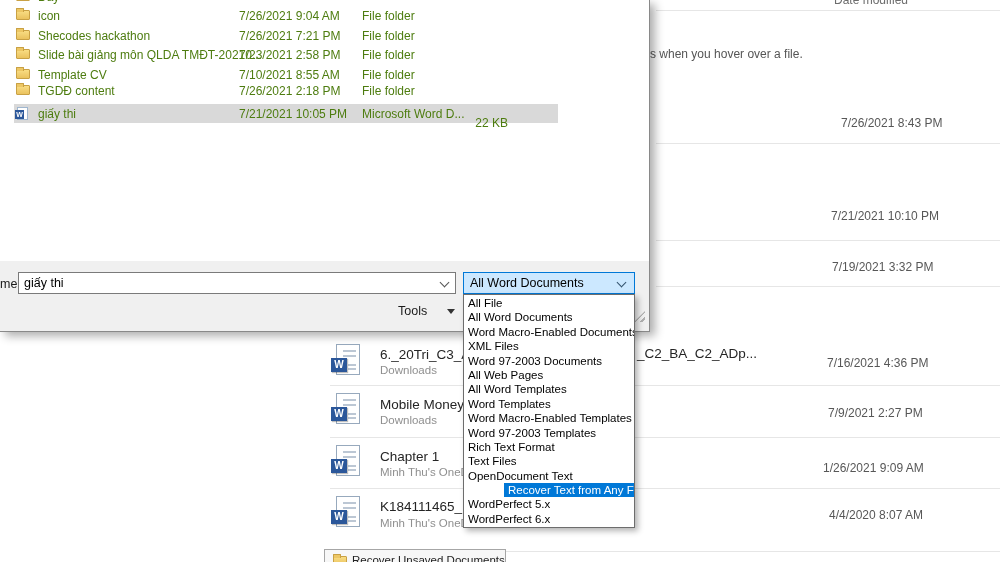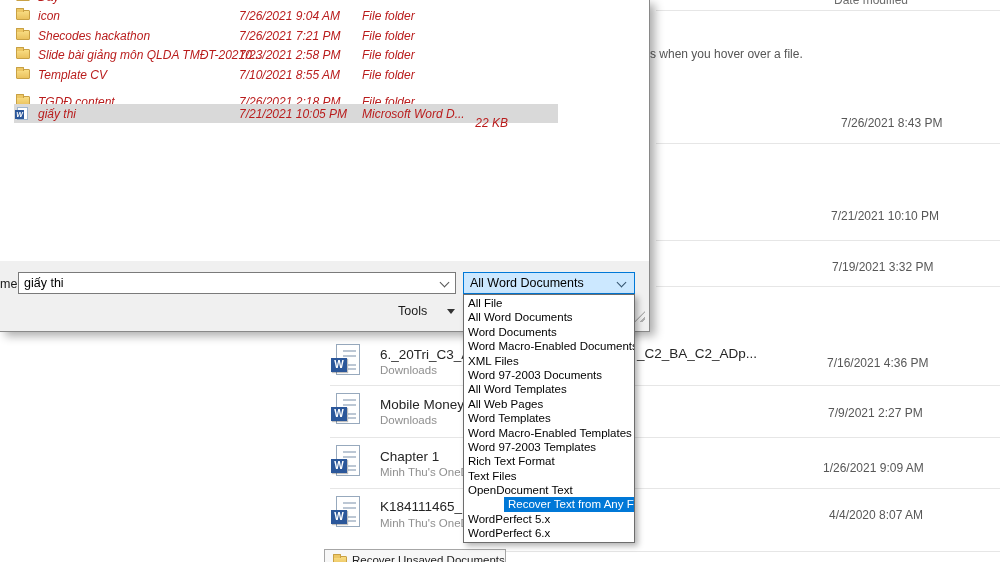"icon" .flrow { color: #b91c1c -> #4d7c0f; font-style: italic -> none }
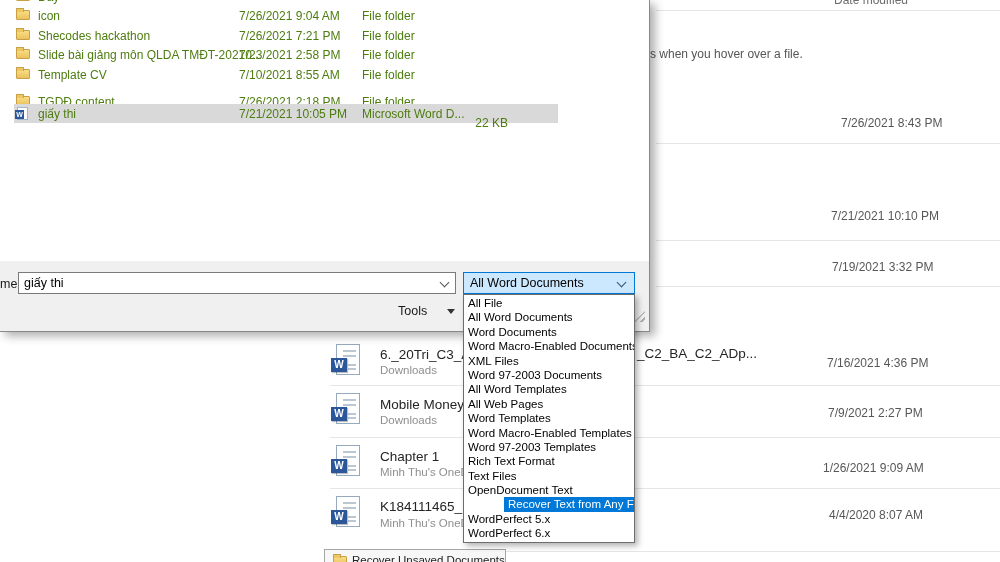"TGDĐ content" div.flrow { top: 92px -> 81px }
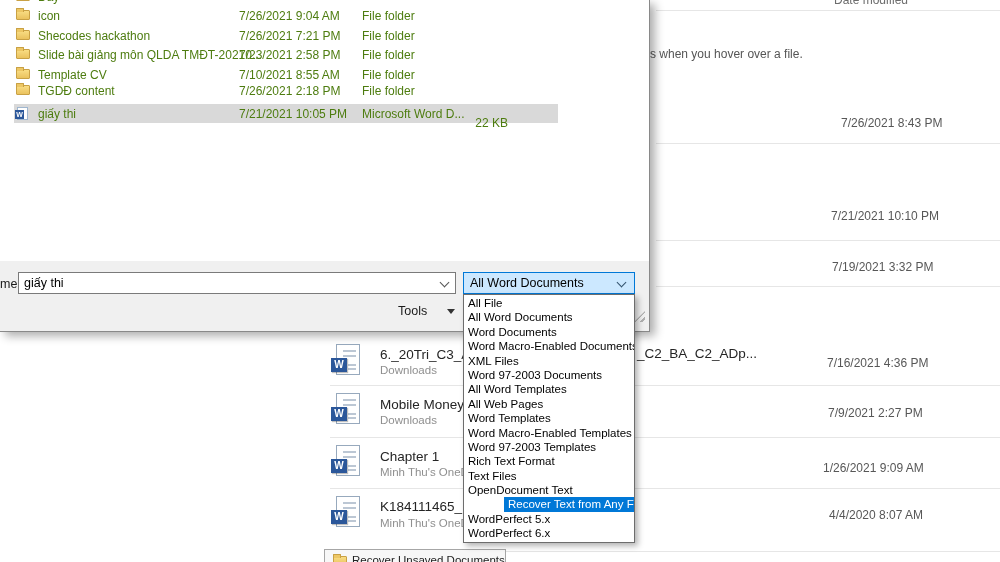"Word Documents" div.ditem { html: <div>Word Documents</div> -> none }
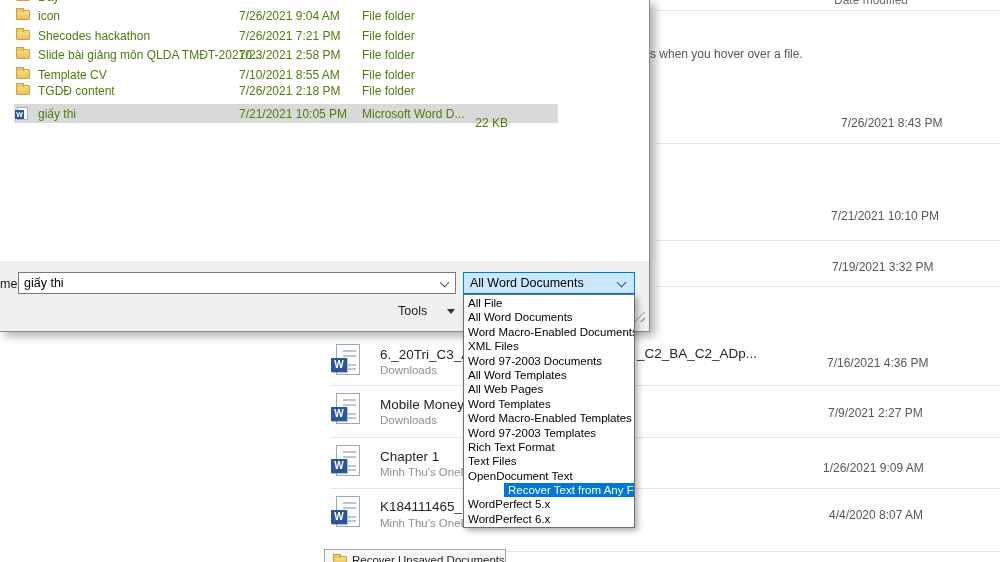"All Word Templates" div.ditem { order: before "All Web Pages" -> after "All Web Pages" }
